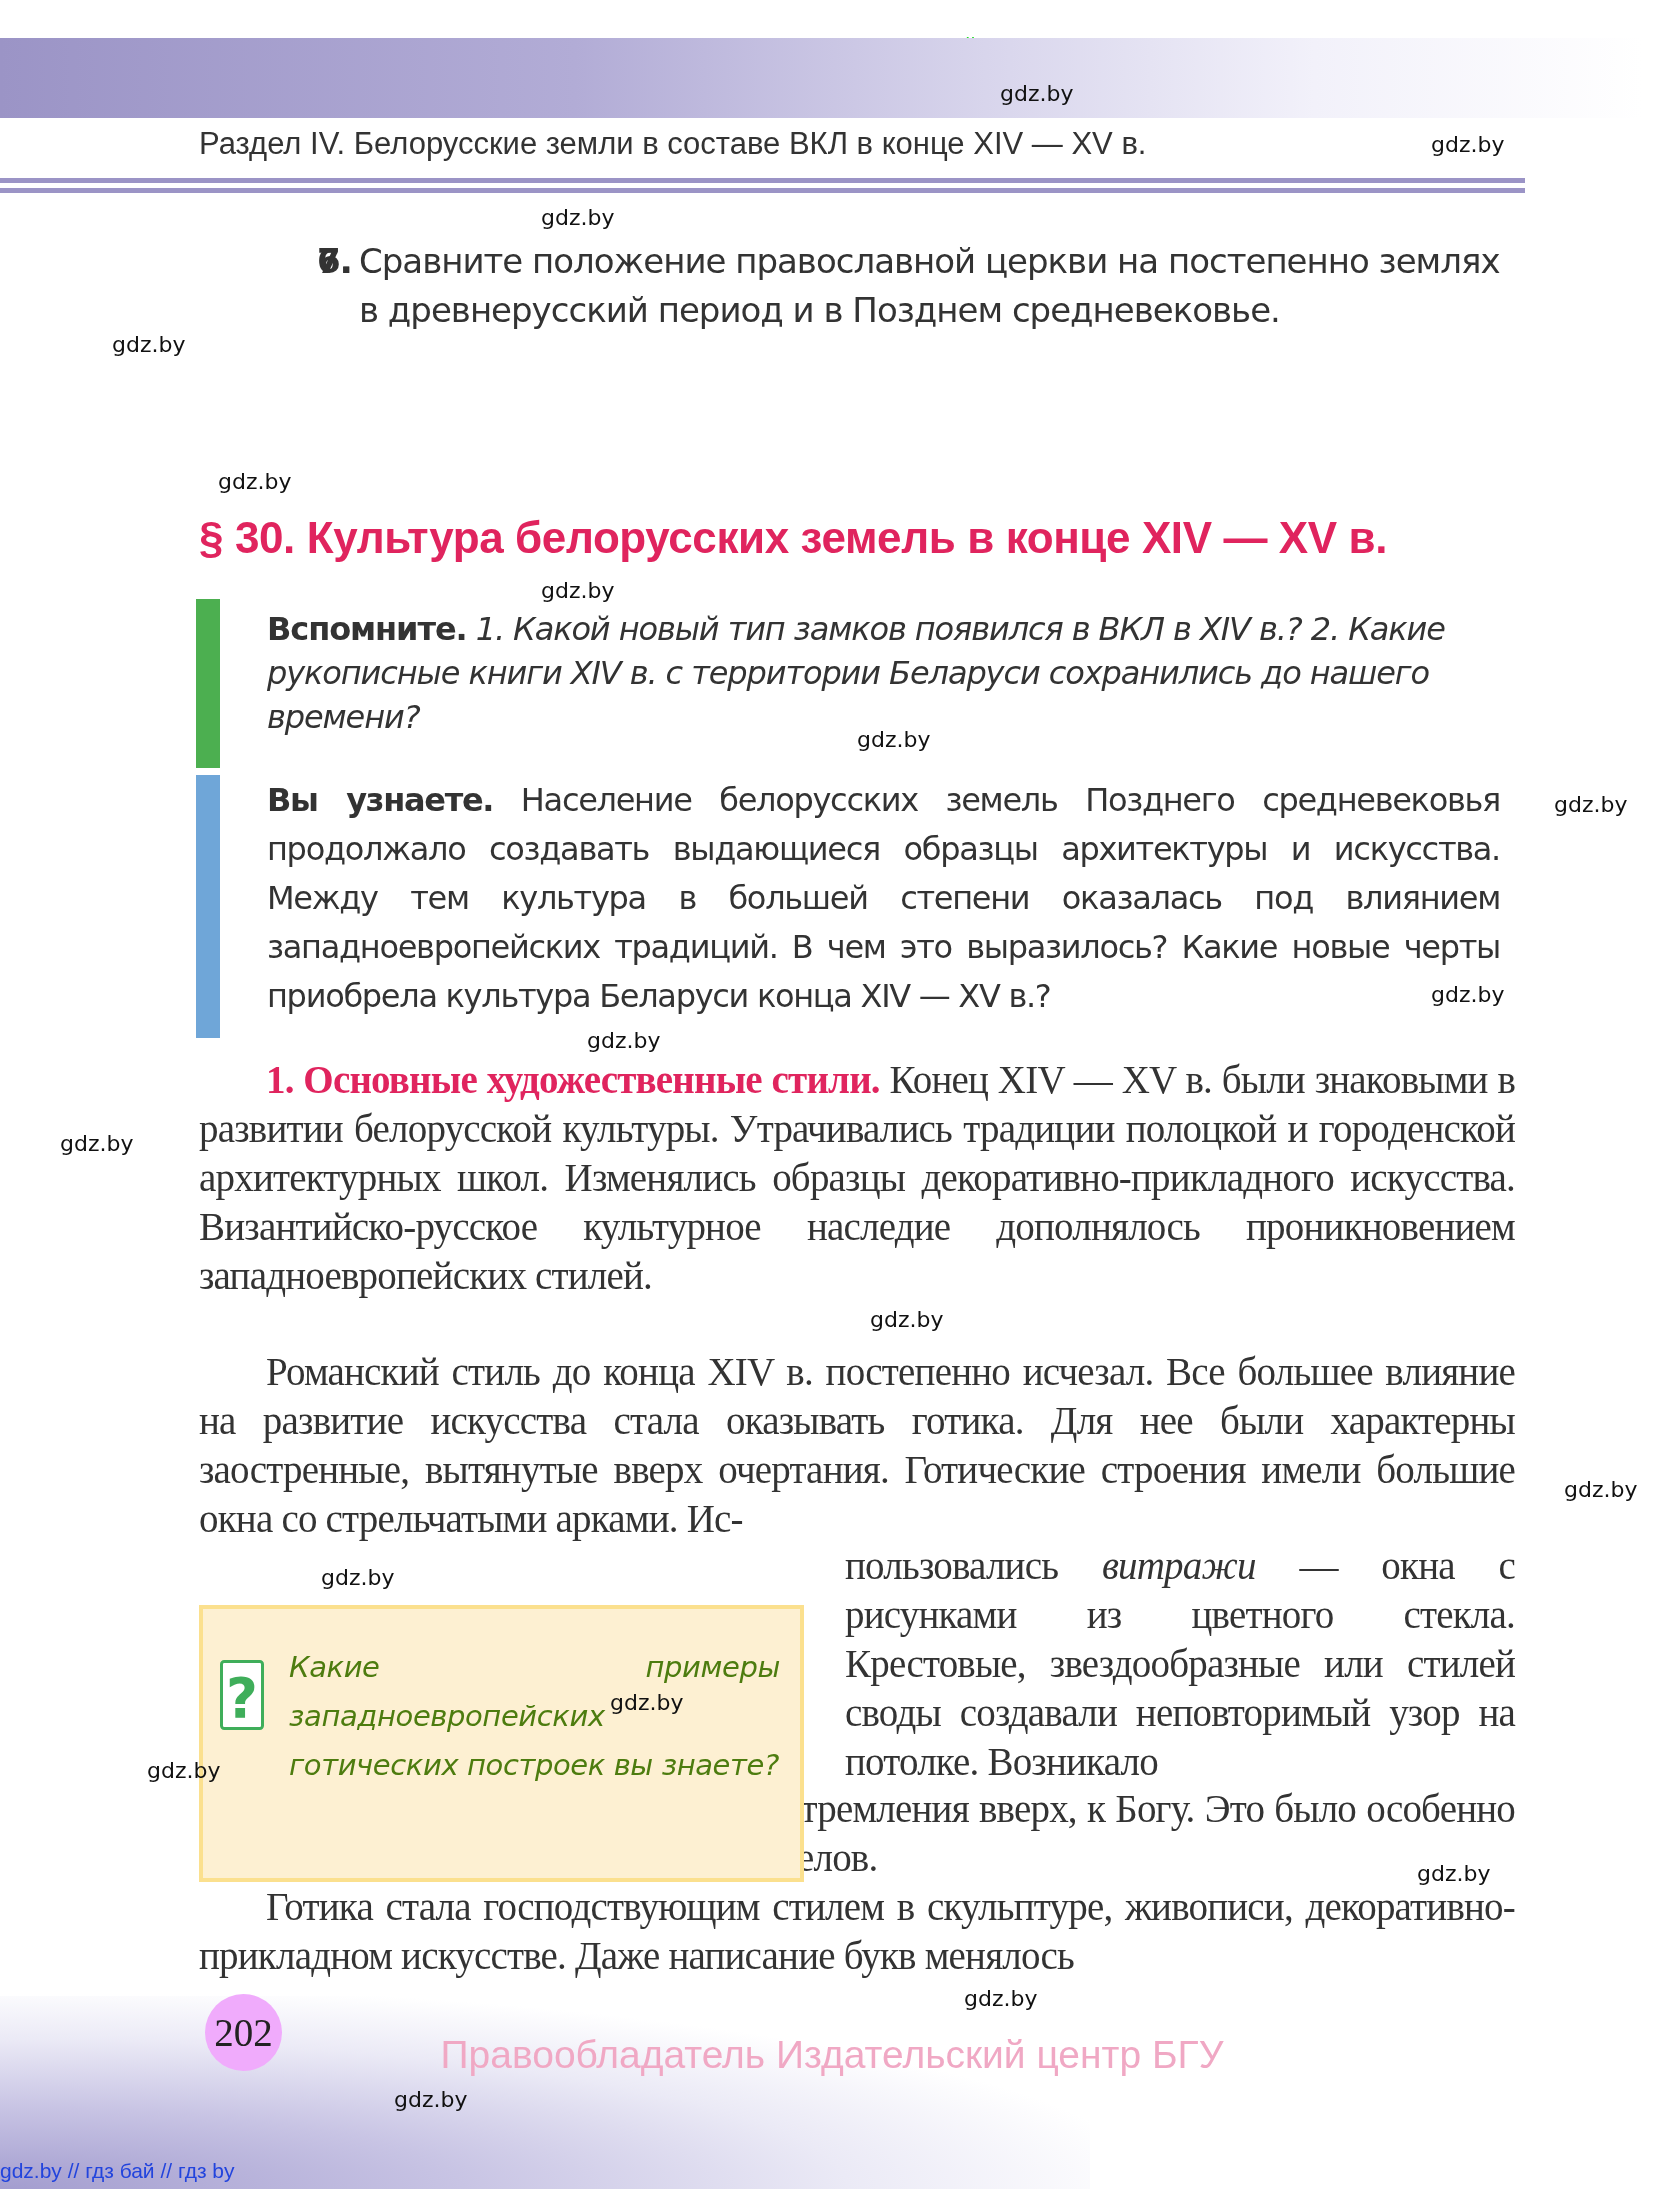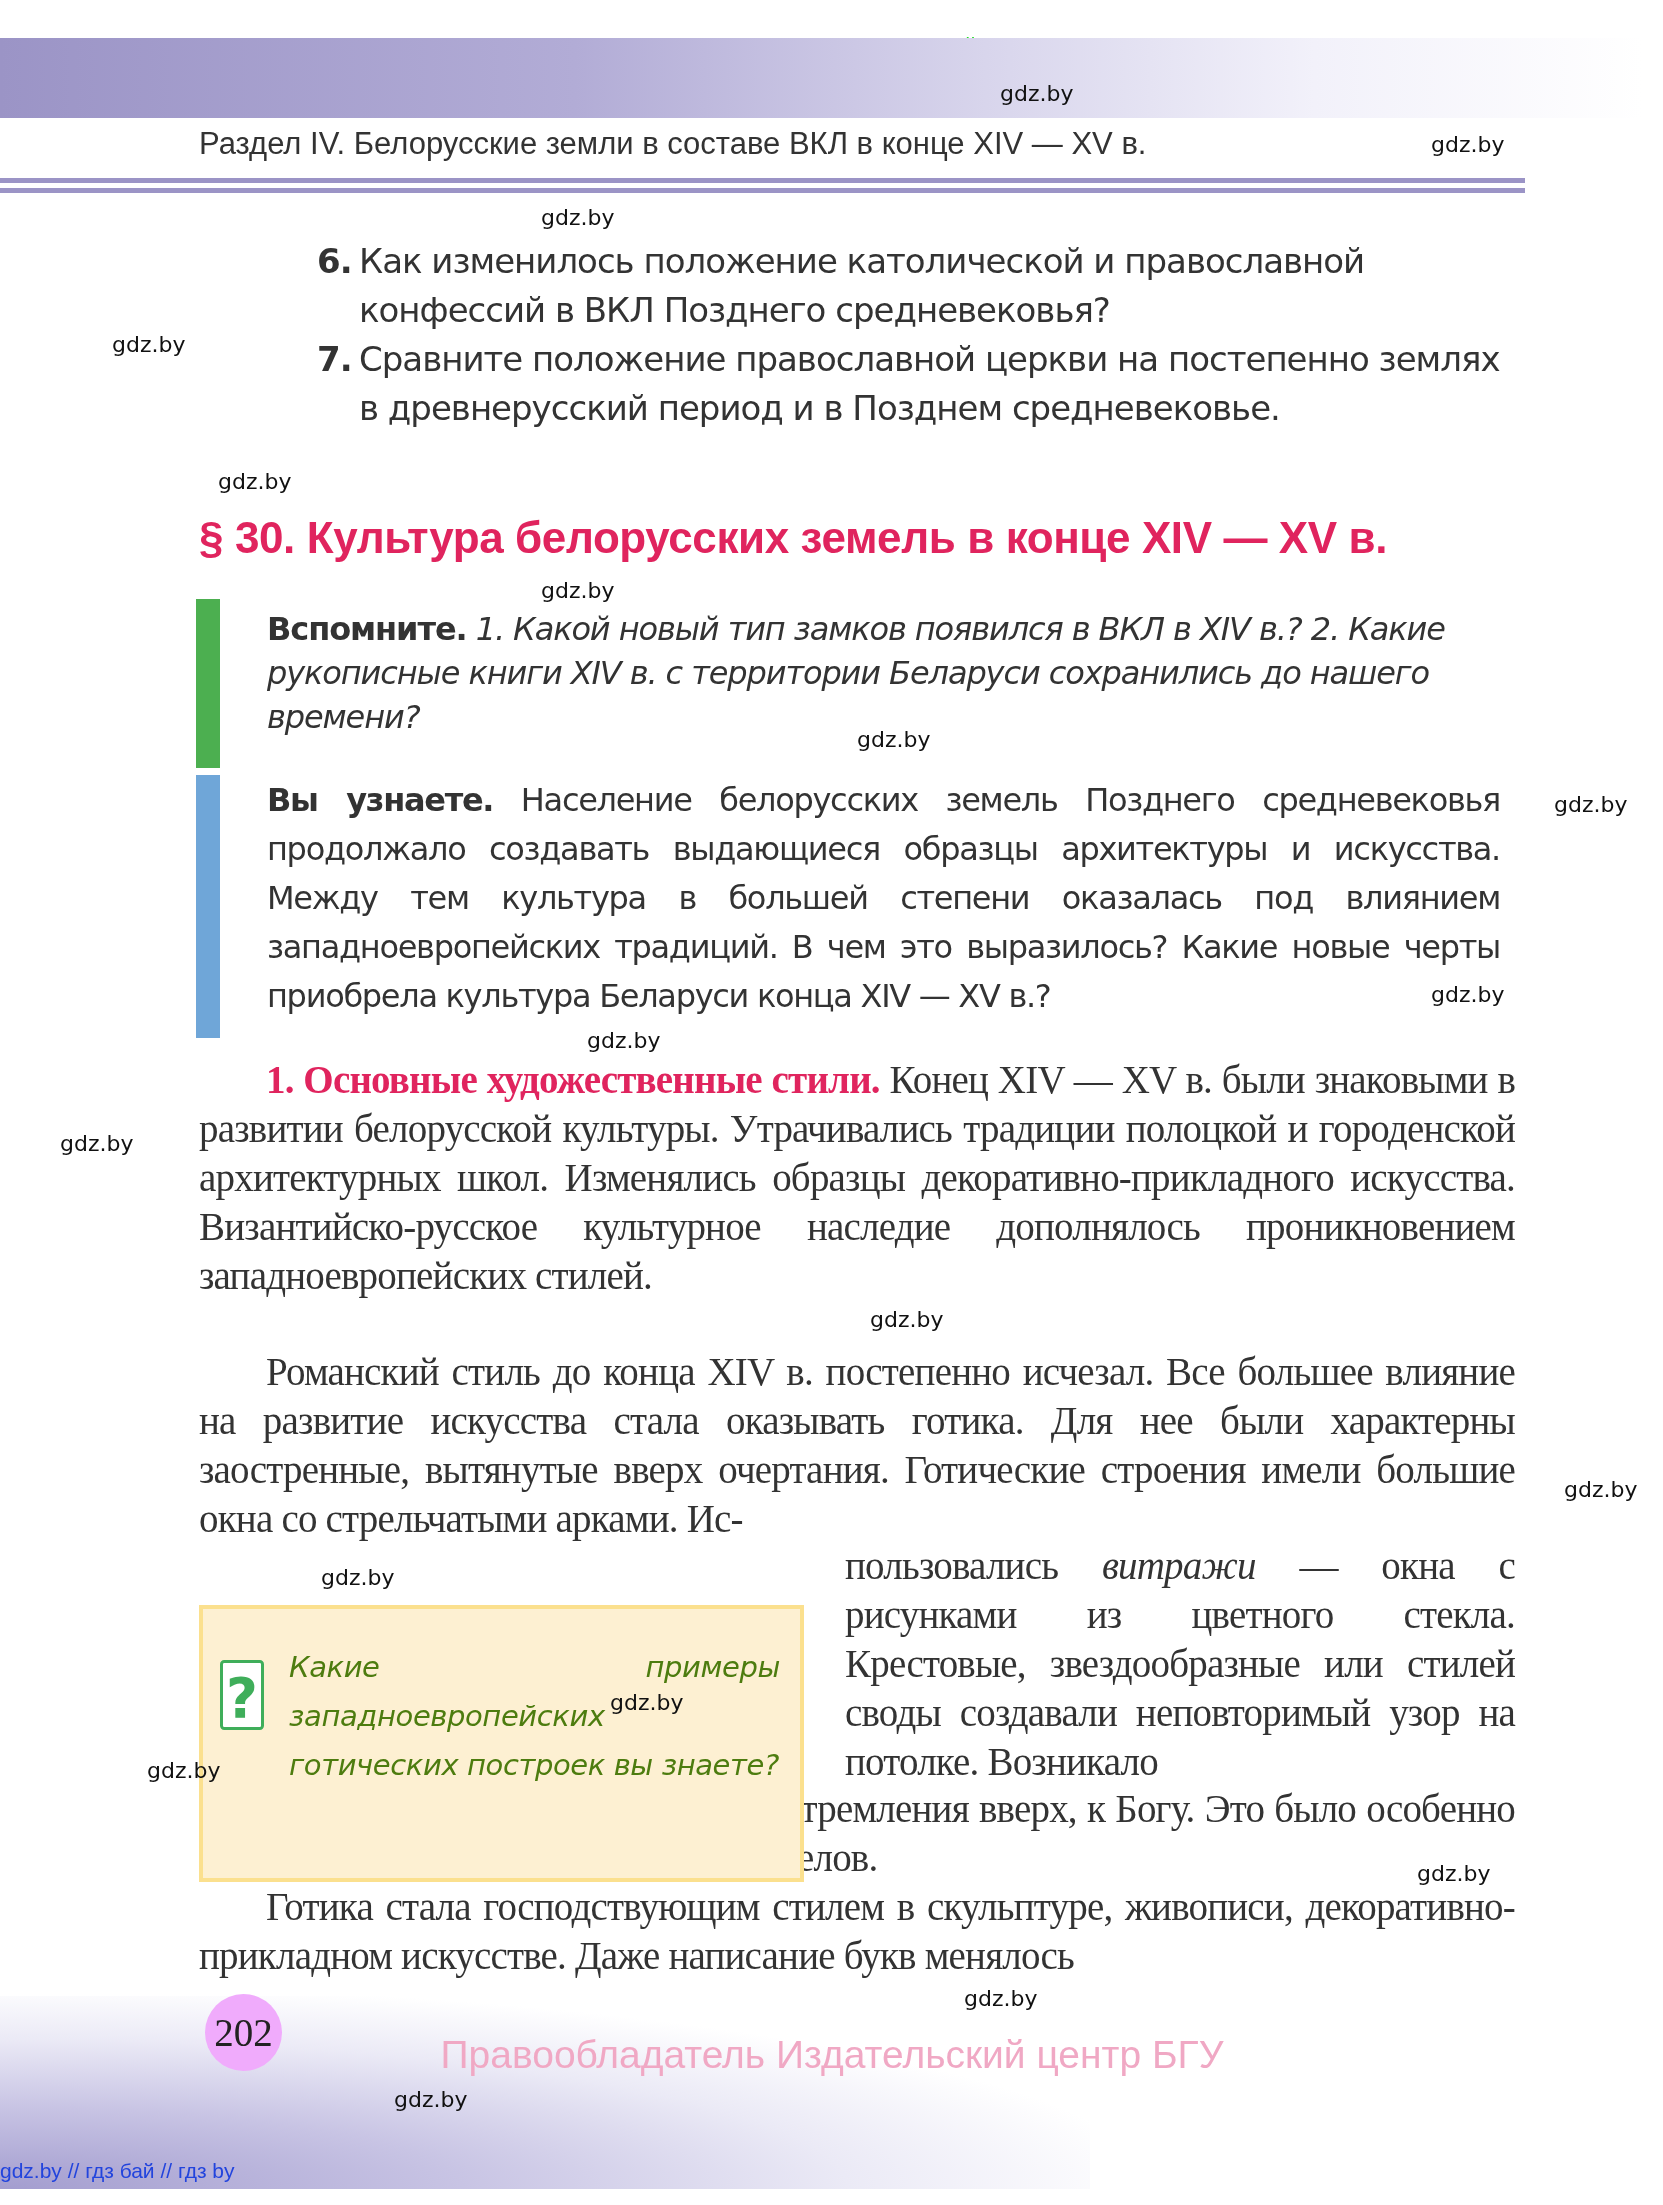"Как изменилось положение католической и" span { html: <span>Как изменилось положение католической и православной конфессий в ВКЛ Позднего средневековья?</span> -> none }
